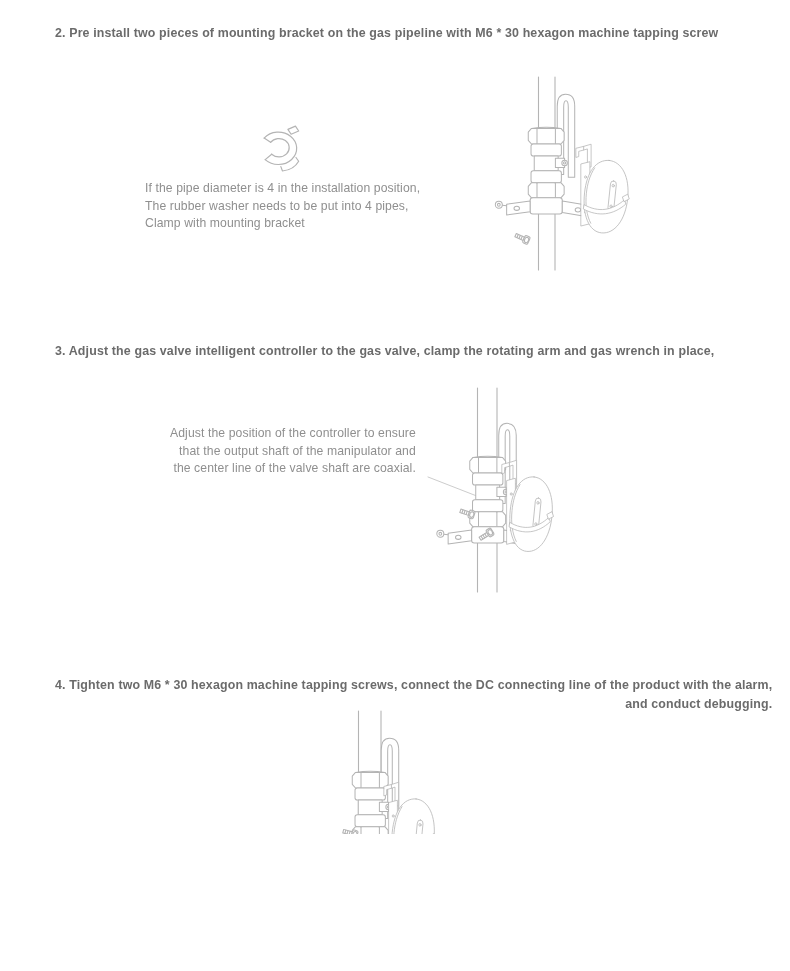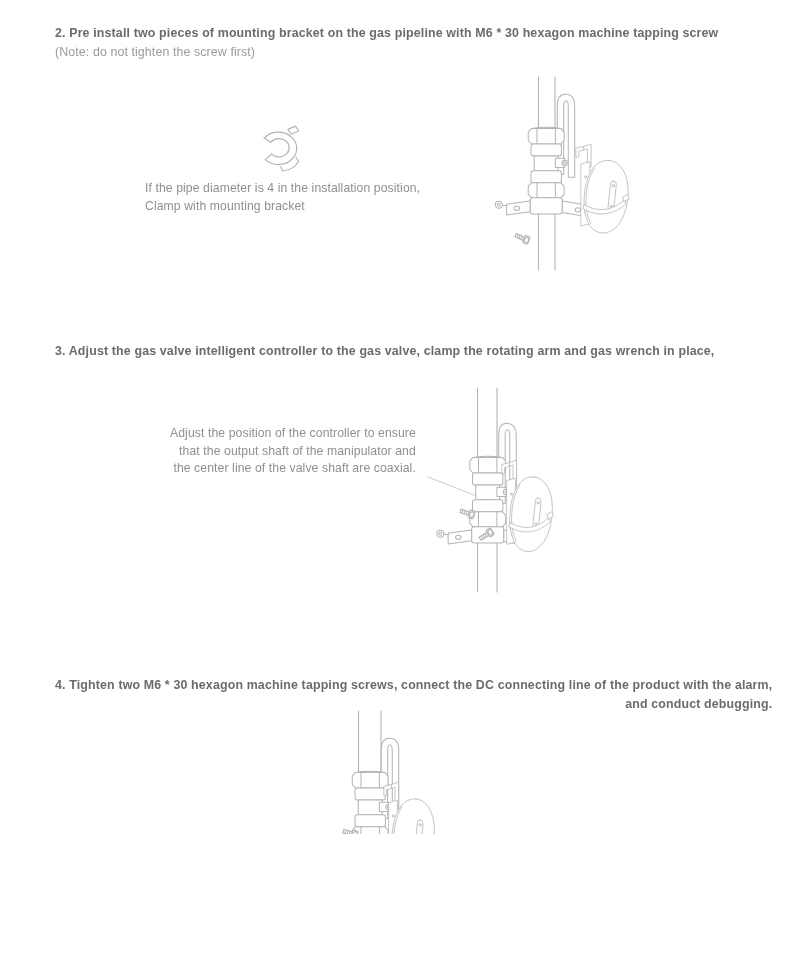"(Note: do not tighten the" div.step-note { html: <div>(Note: do not tighten the screw first)</div> -> none }
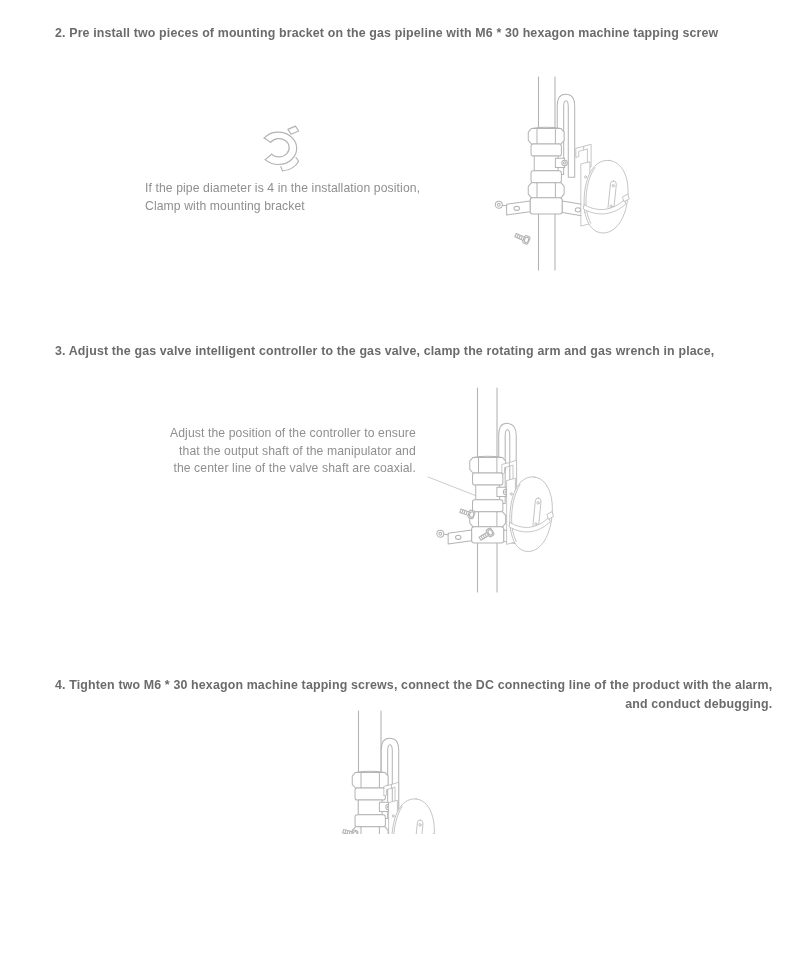"The rubber washer needs to" div { html: none -> <div>The rubber washer needs to be put into 4 pipes,</div> }
